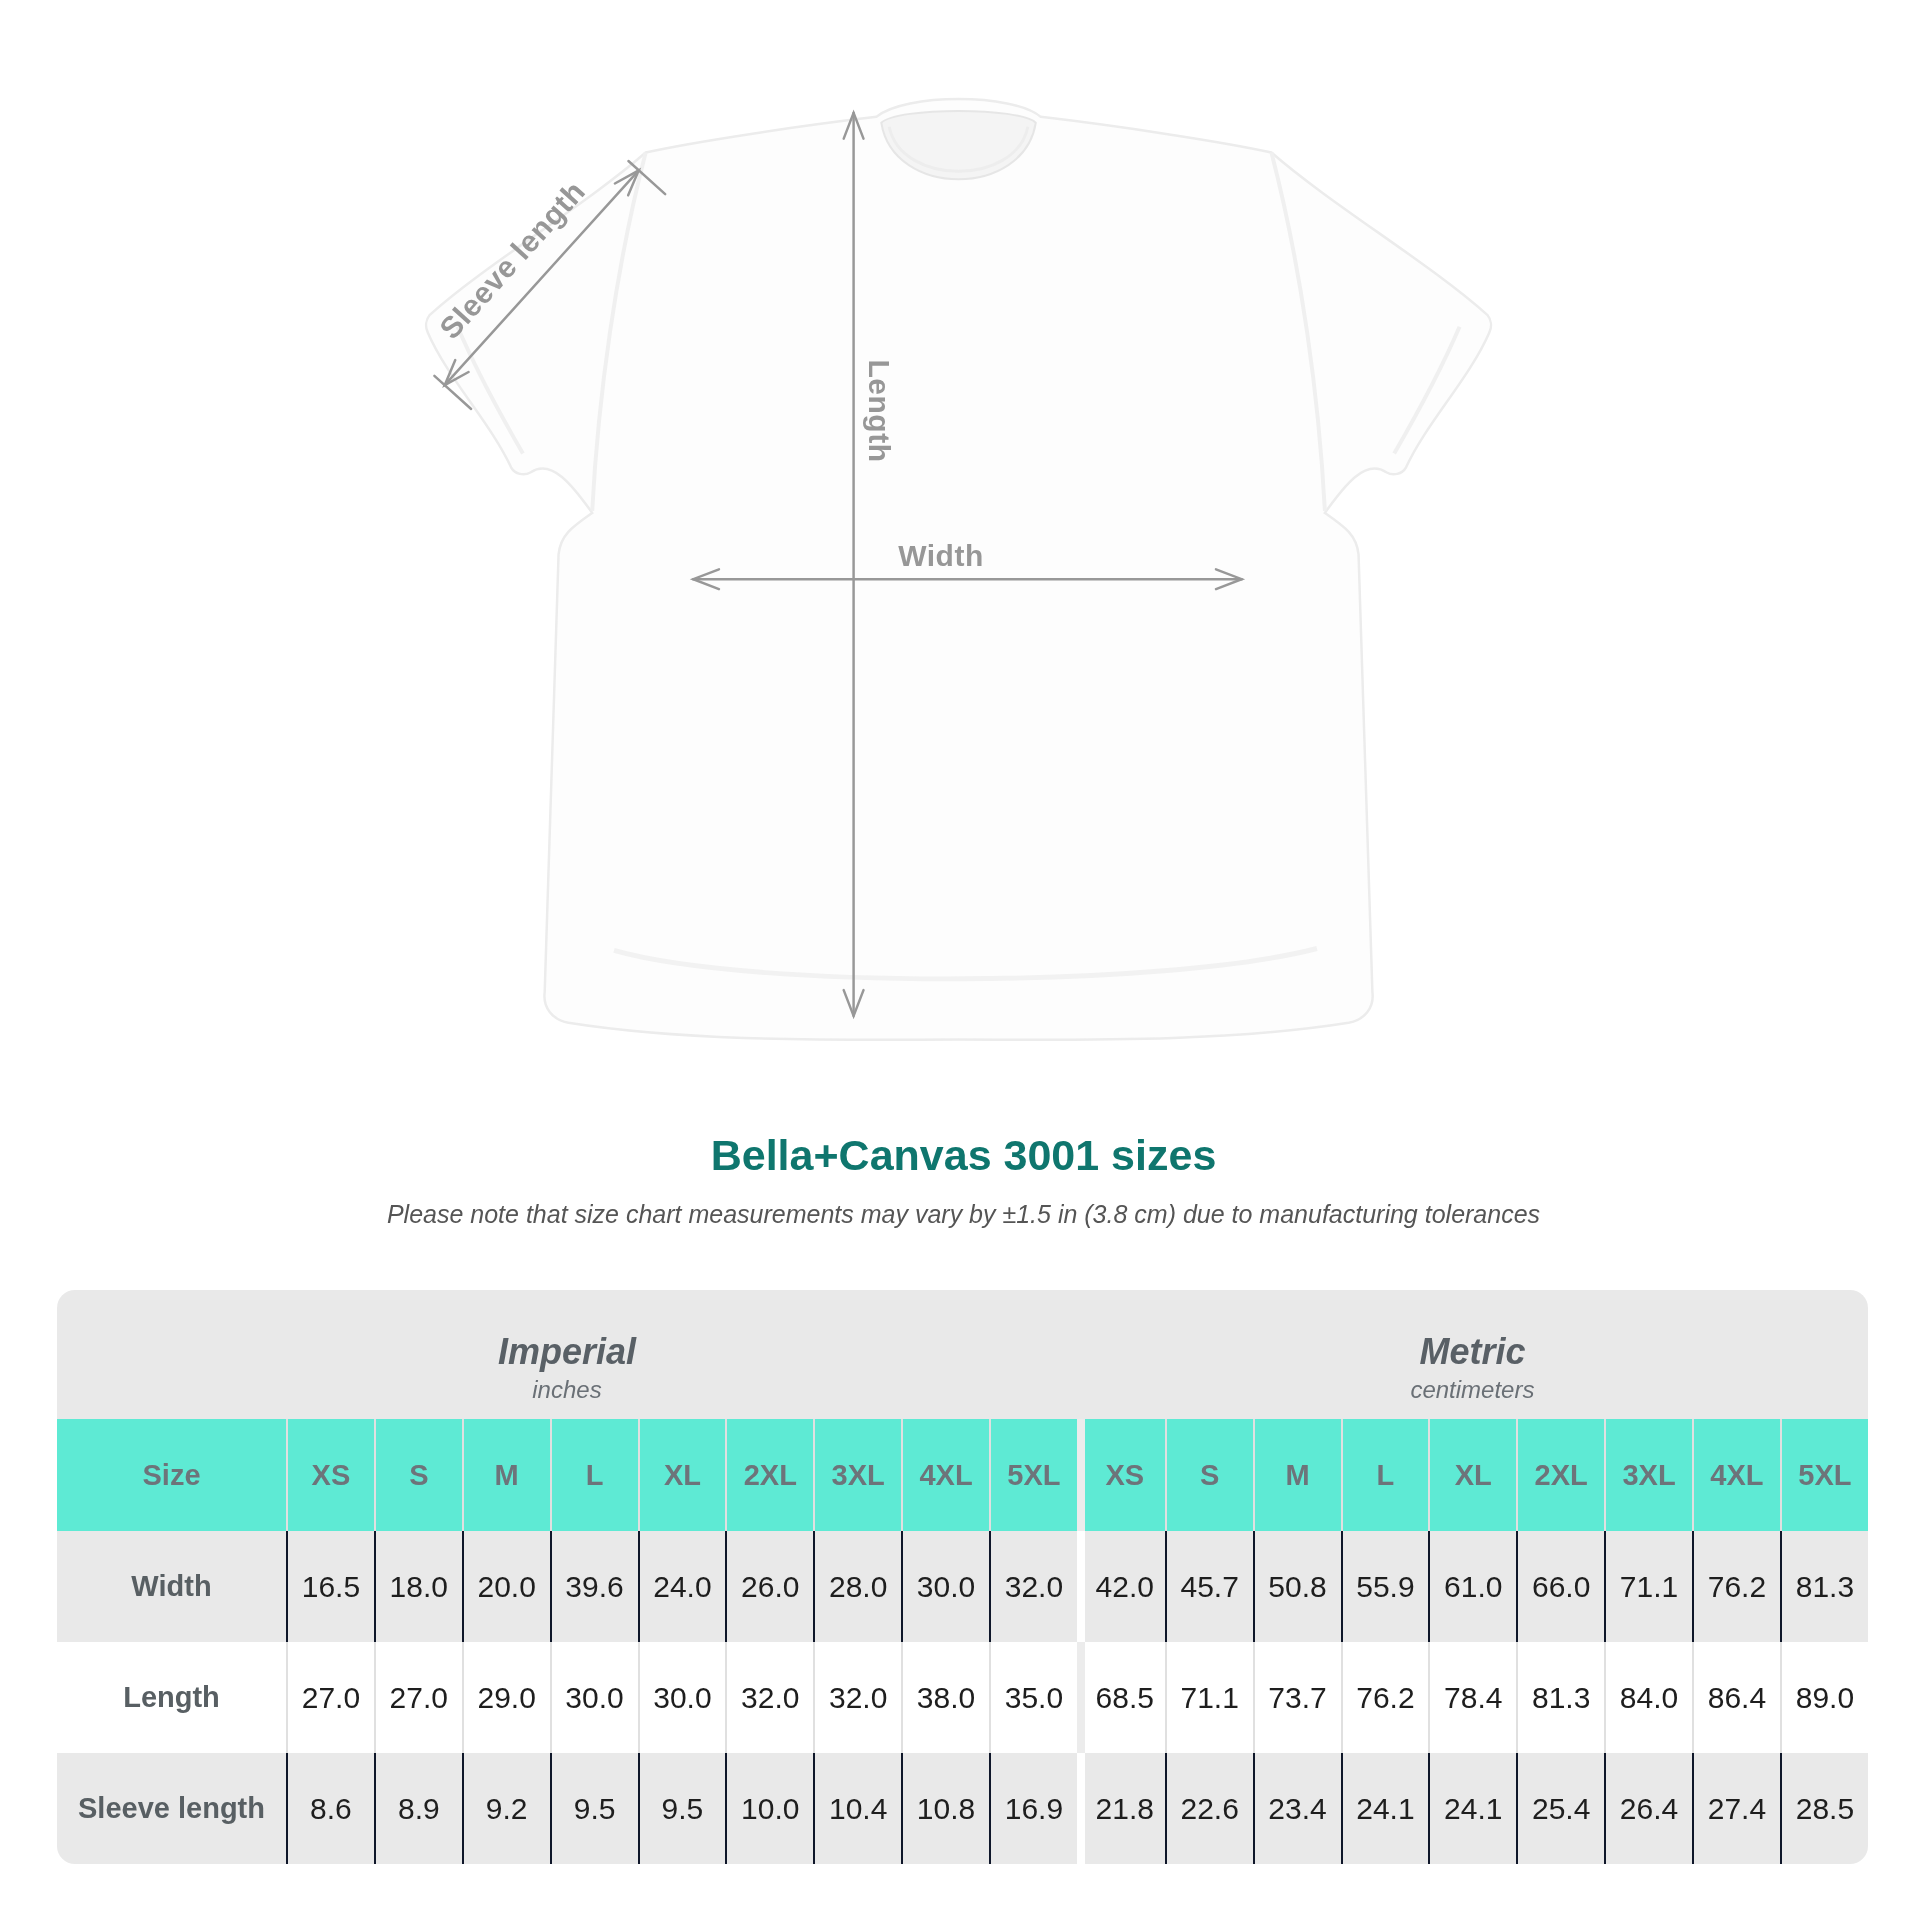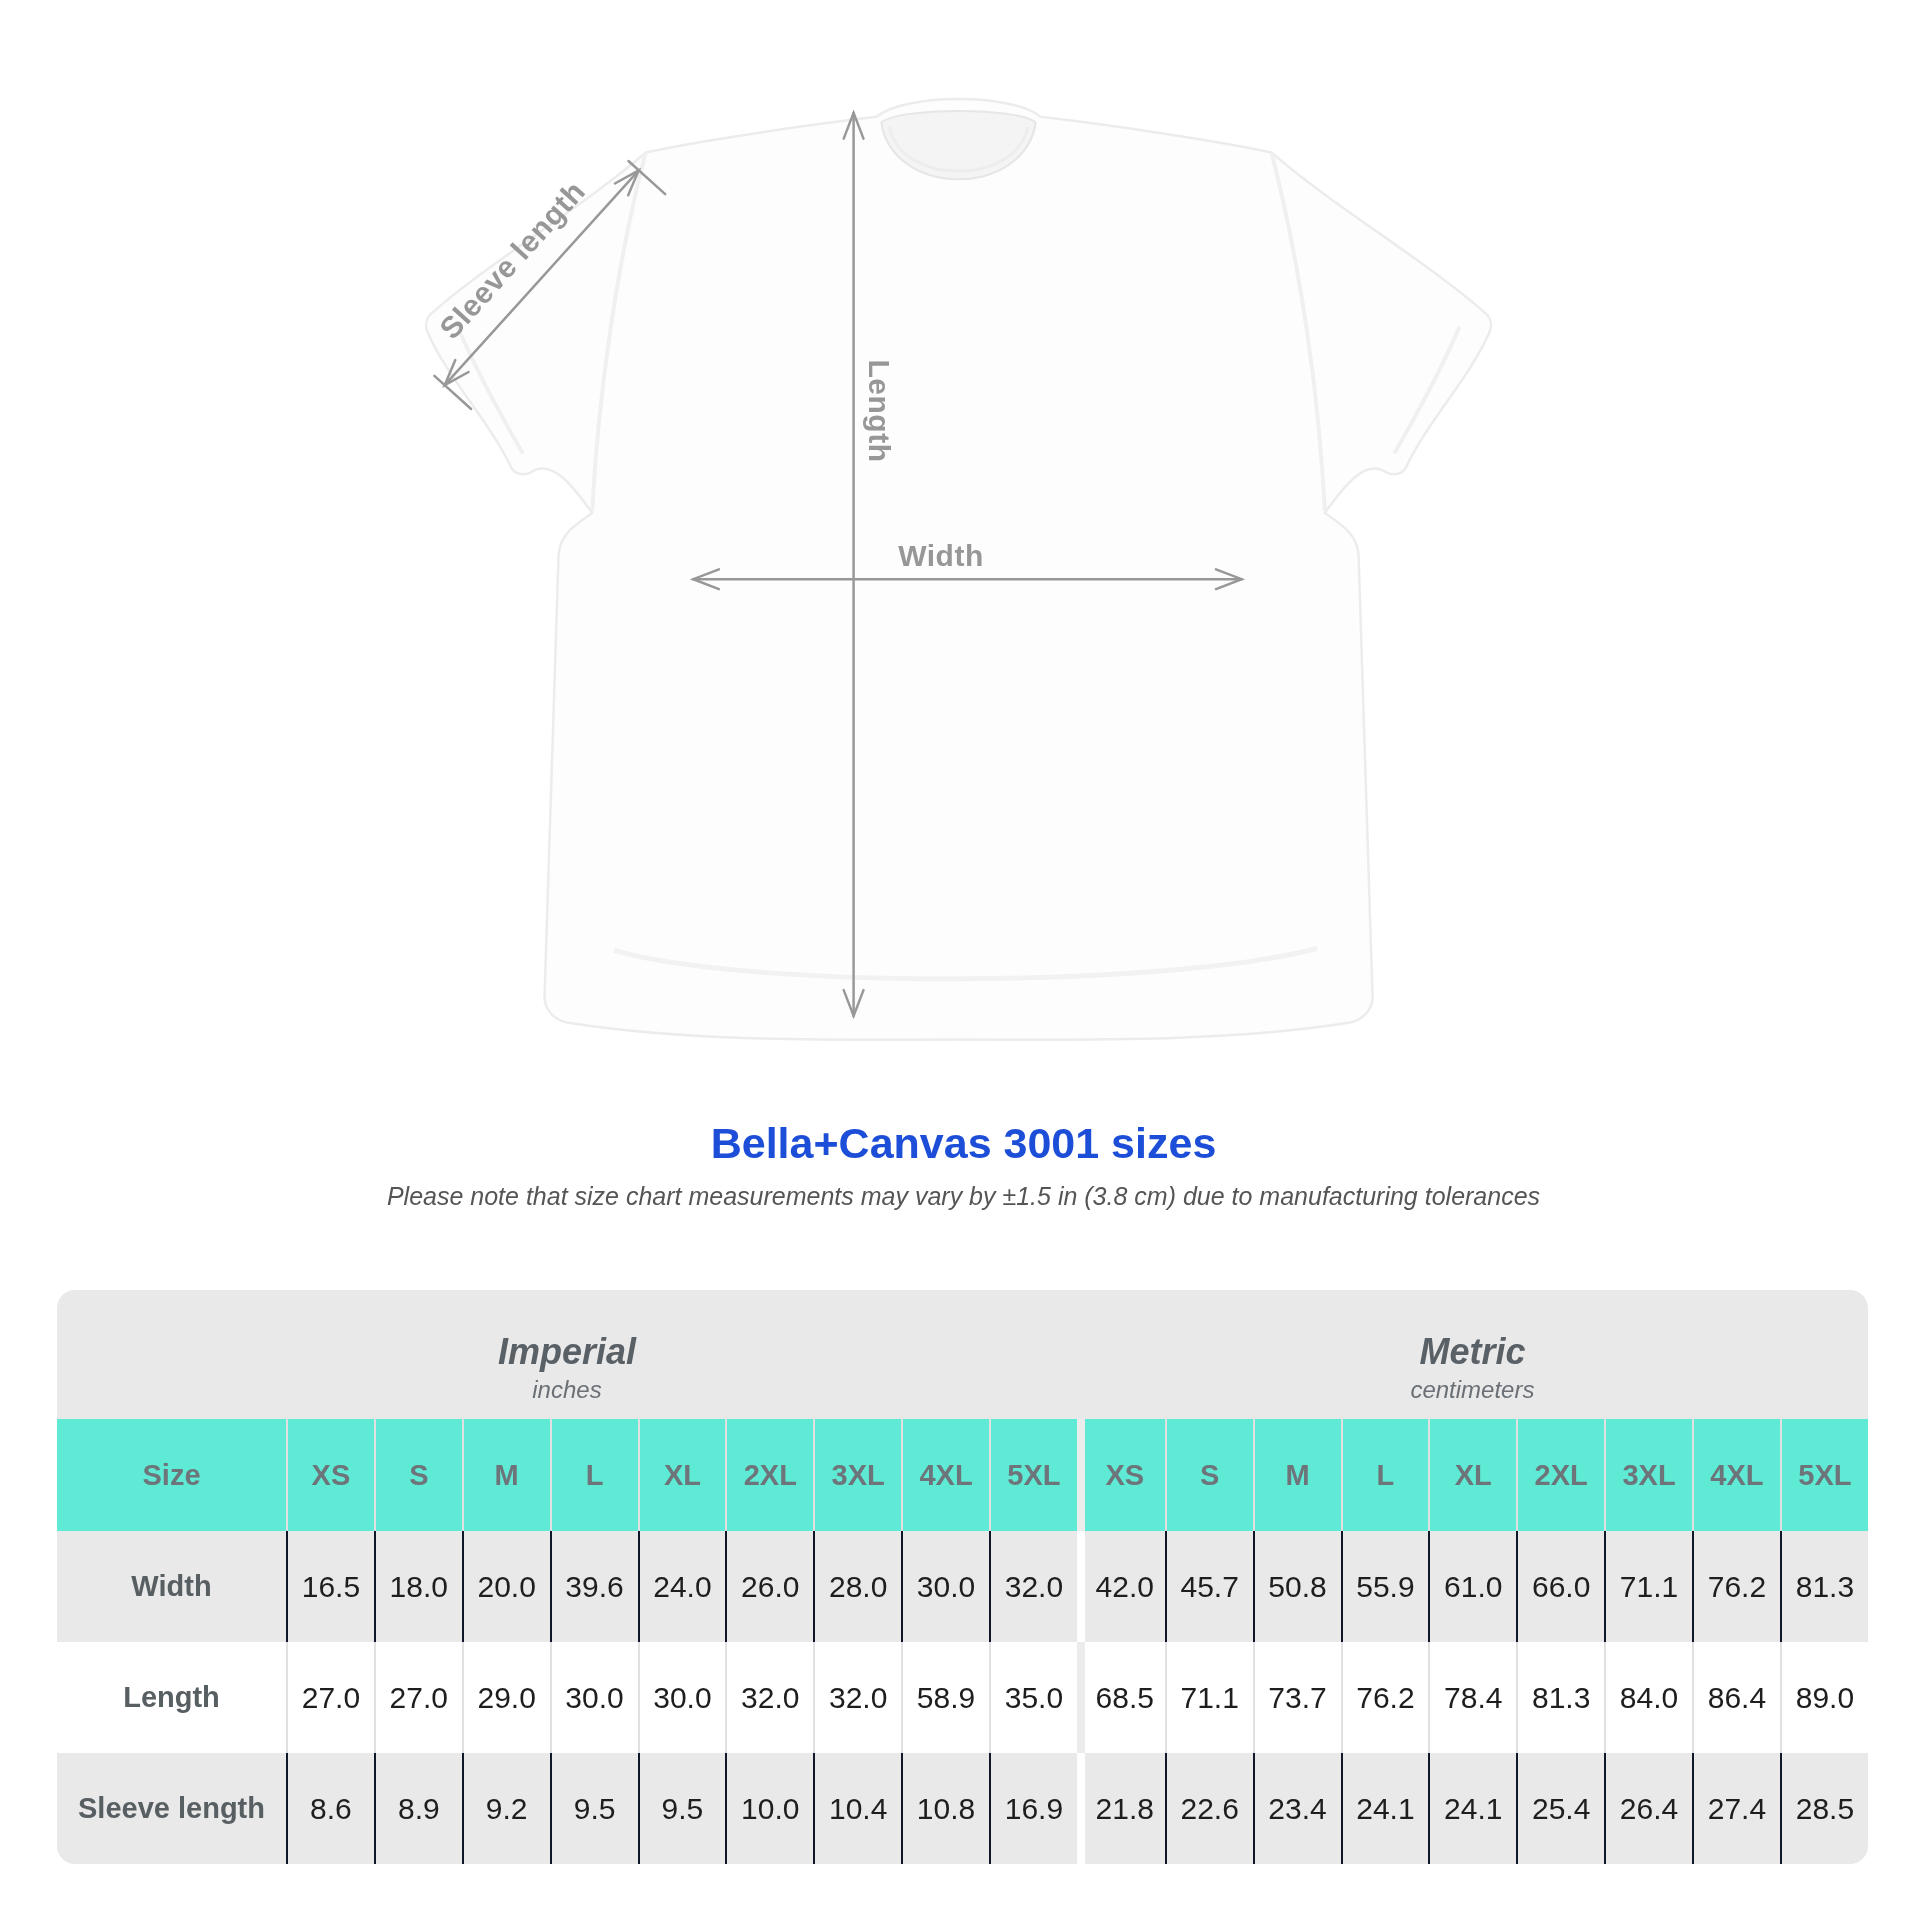"Bella+Canvas 3001 sizes" .main-title { color: #1d4ed8 -> #0f766e; margin: 0 -> 12px }
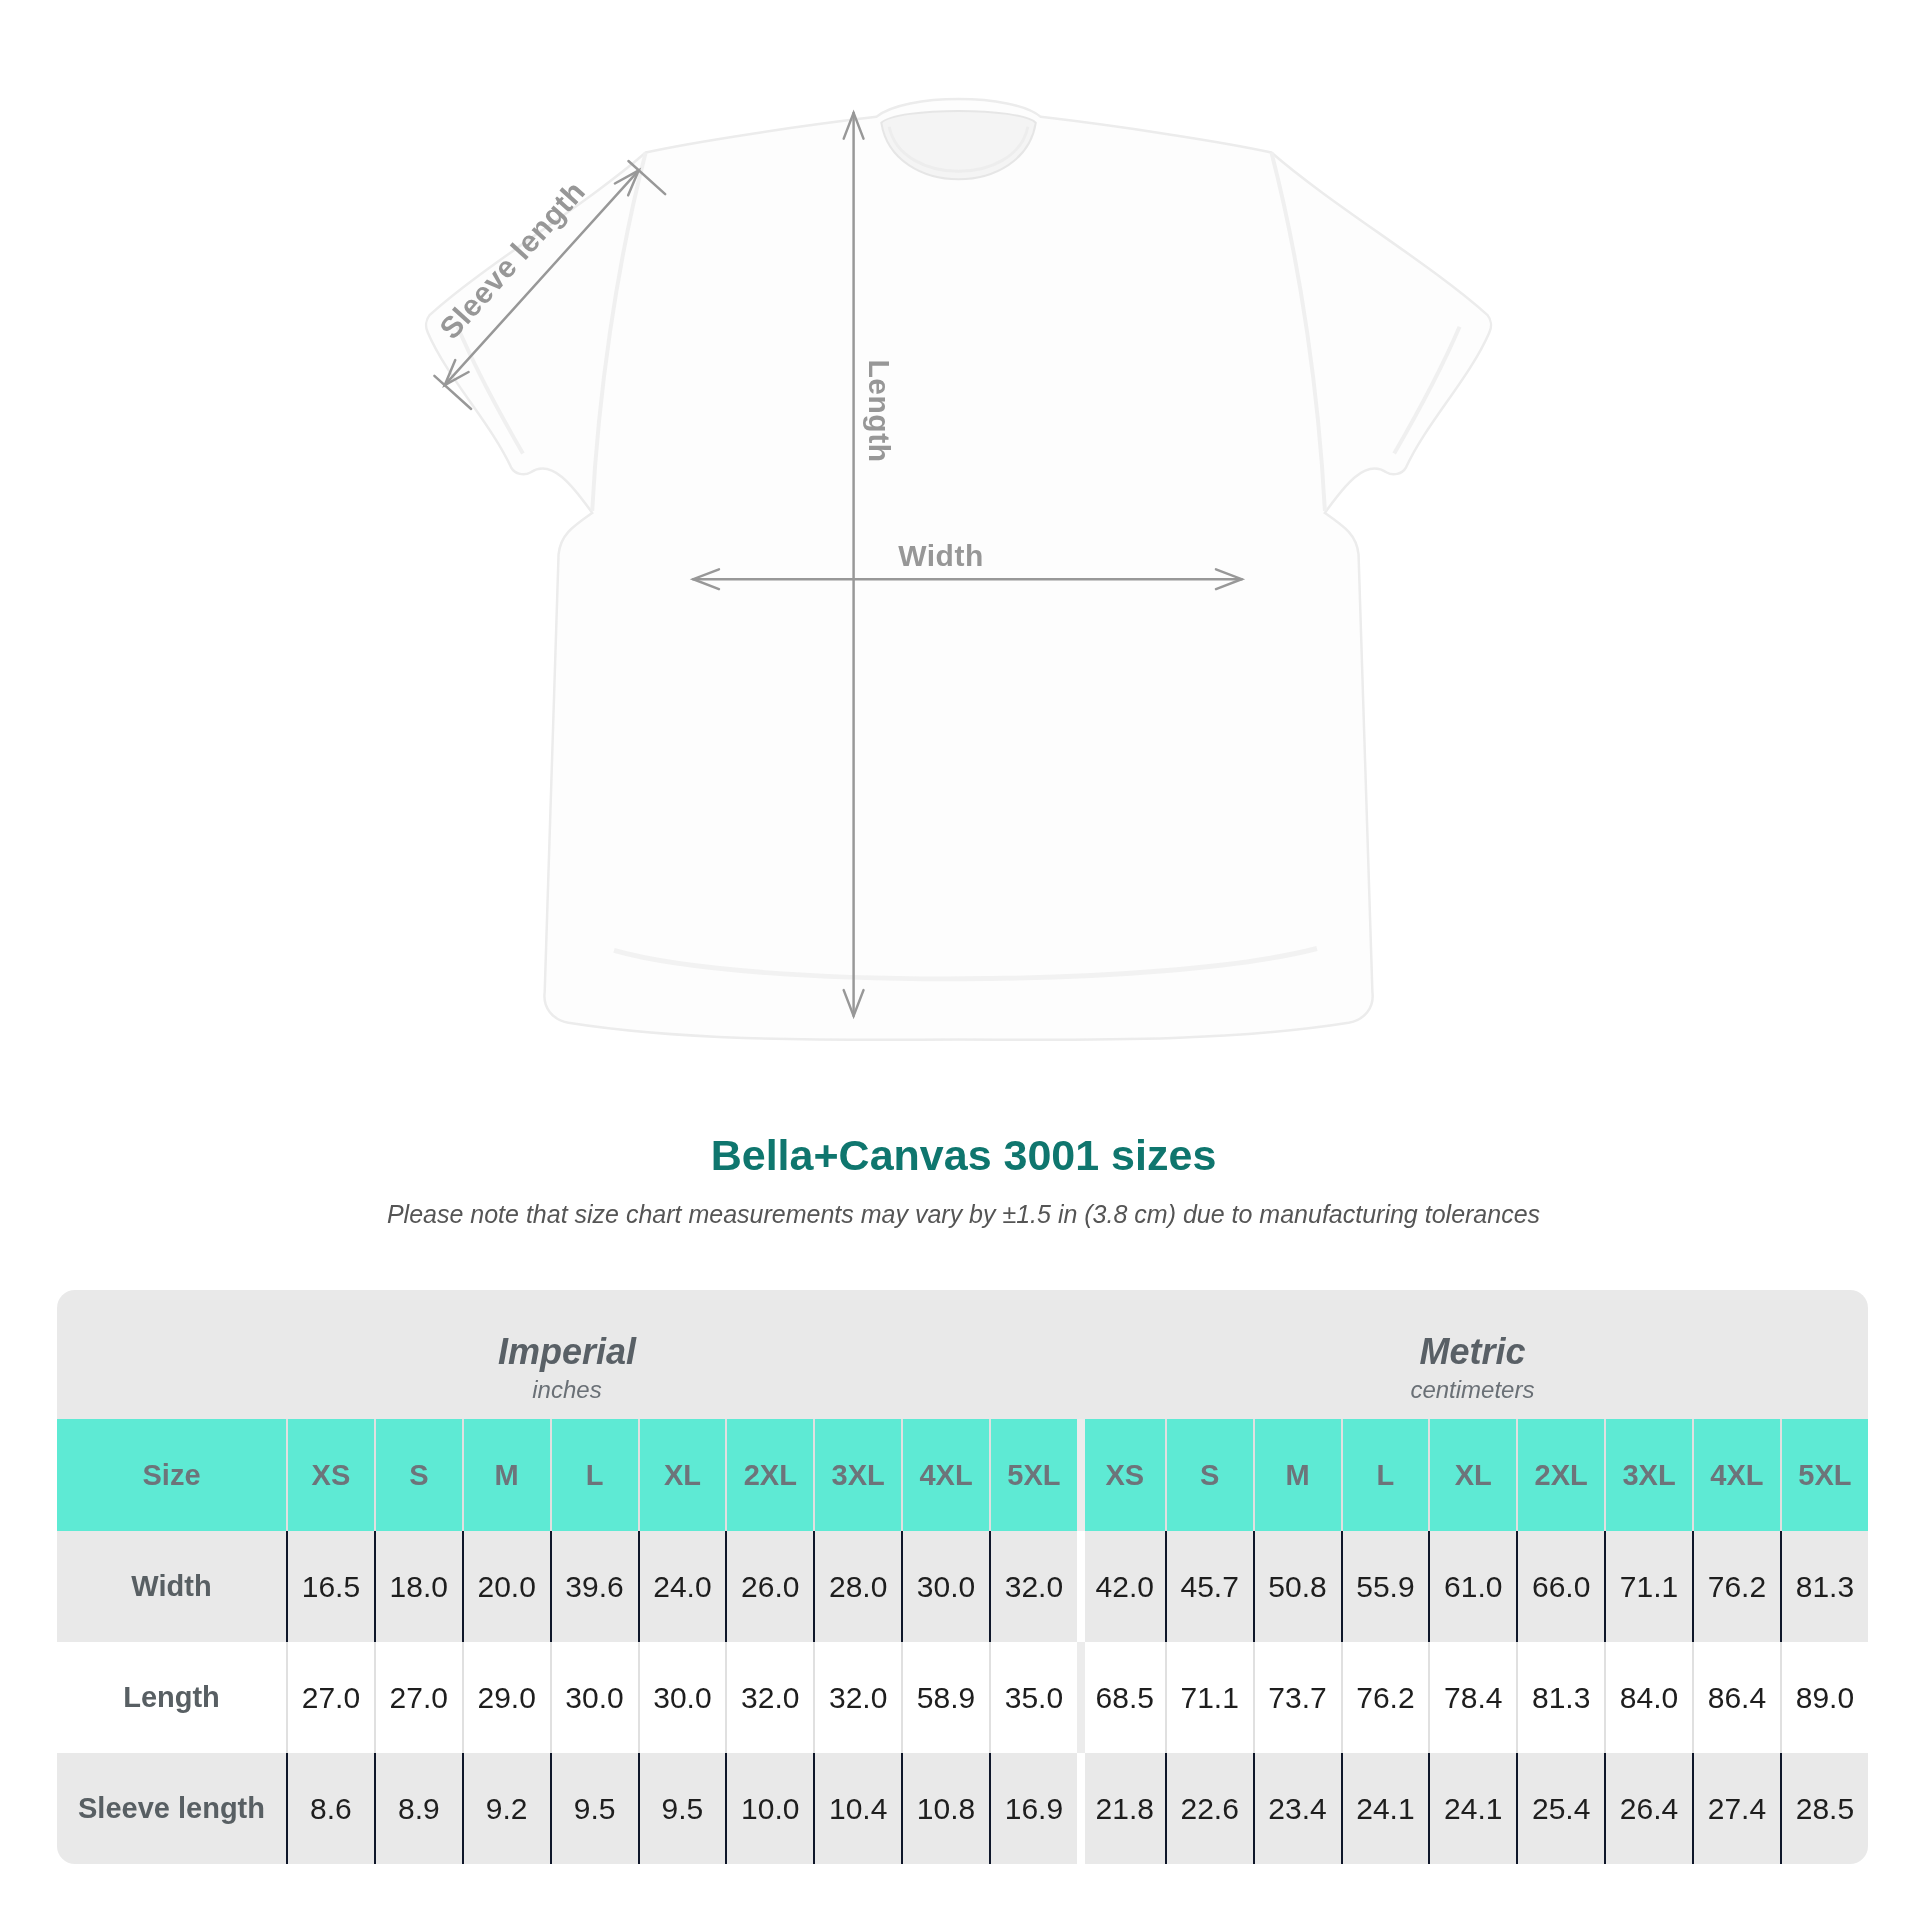"58.9" td { text: 58.9 -> 38.0 }
